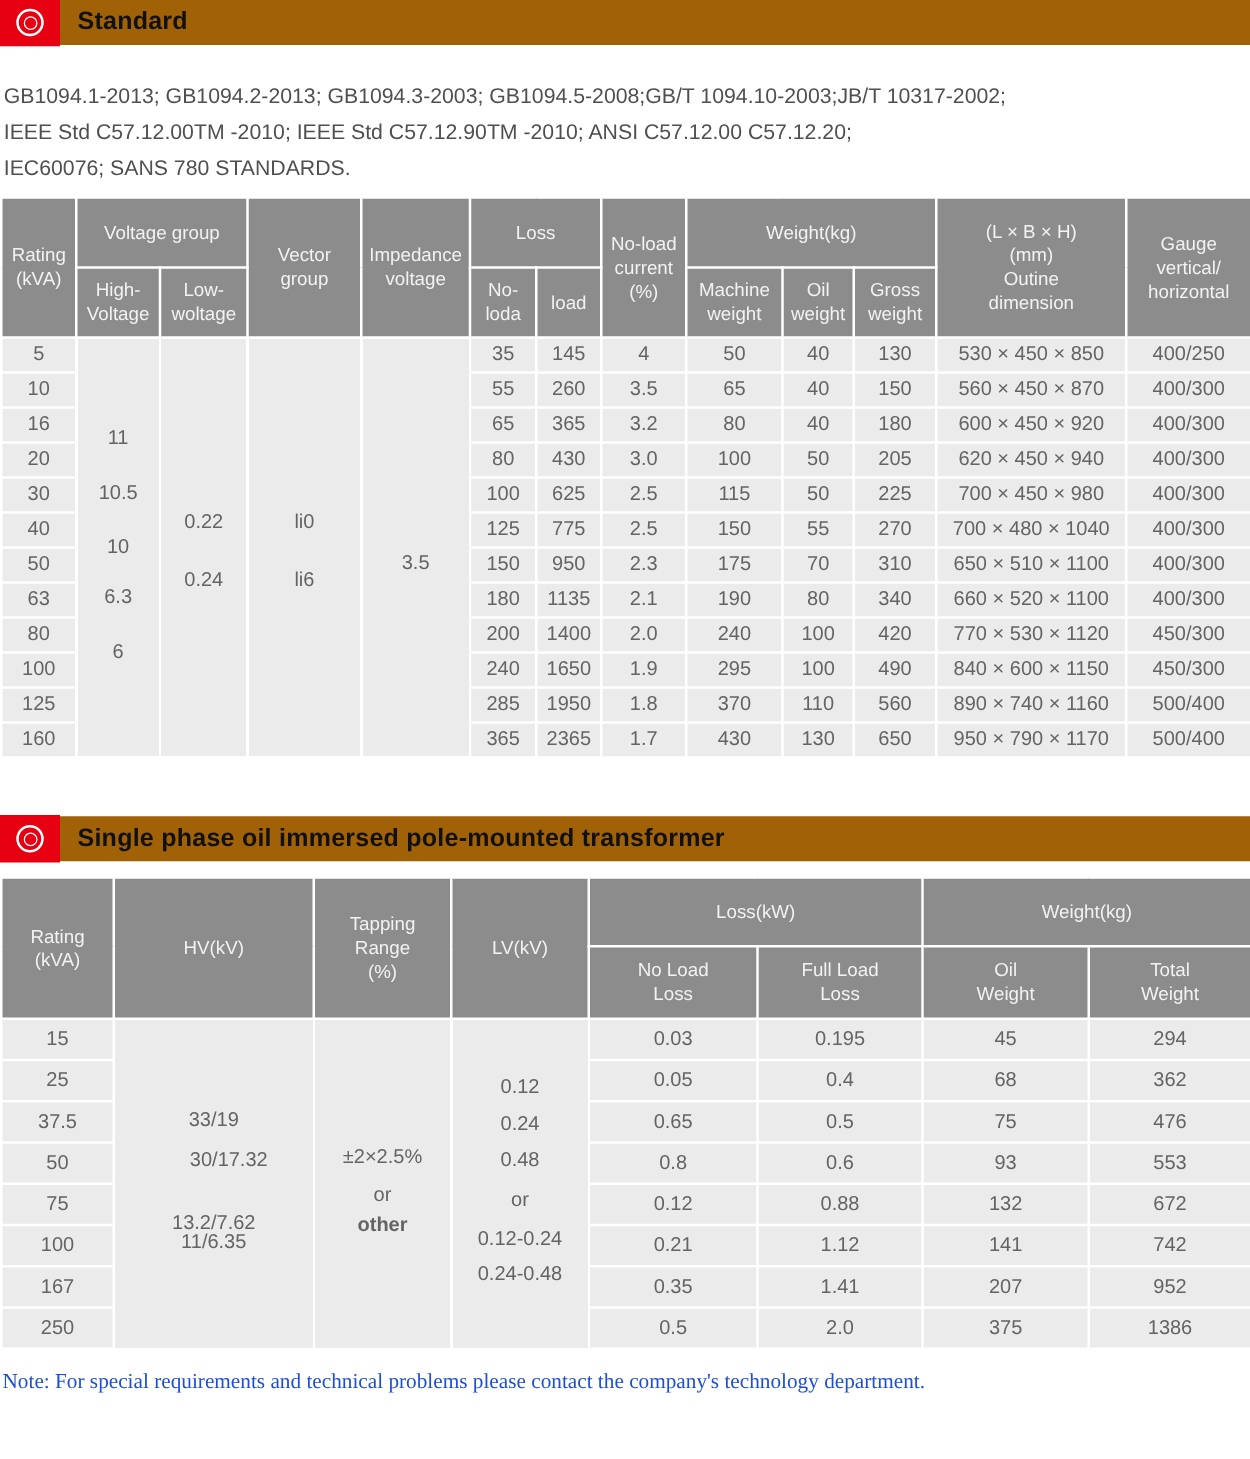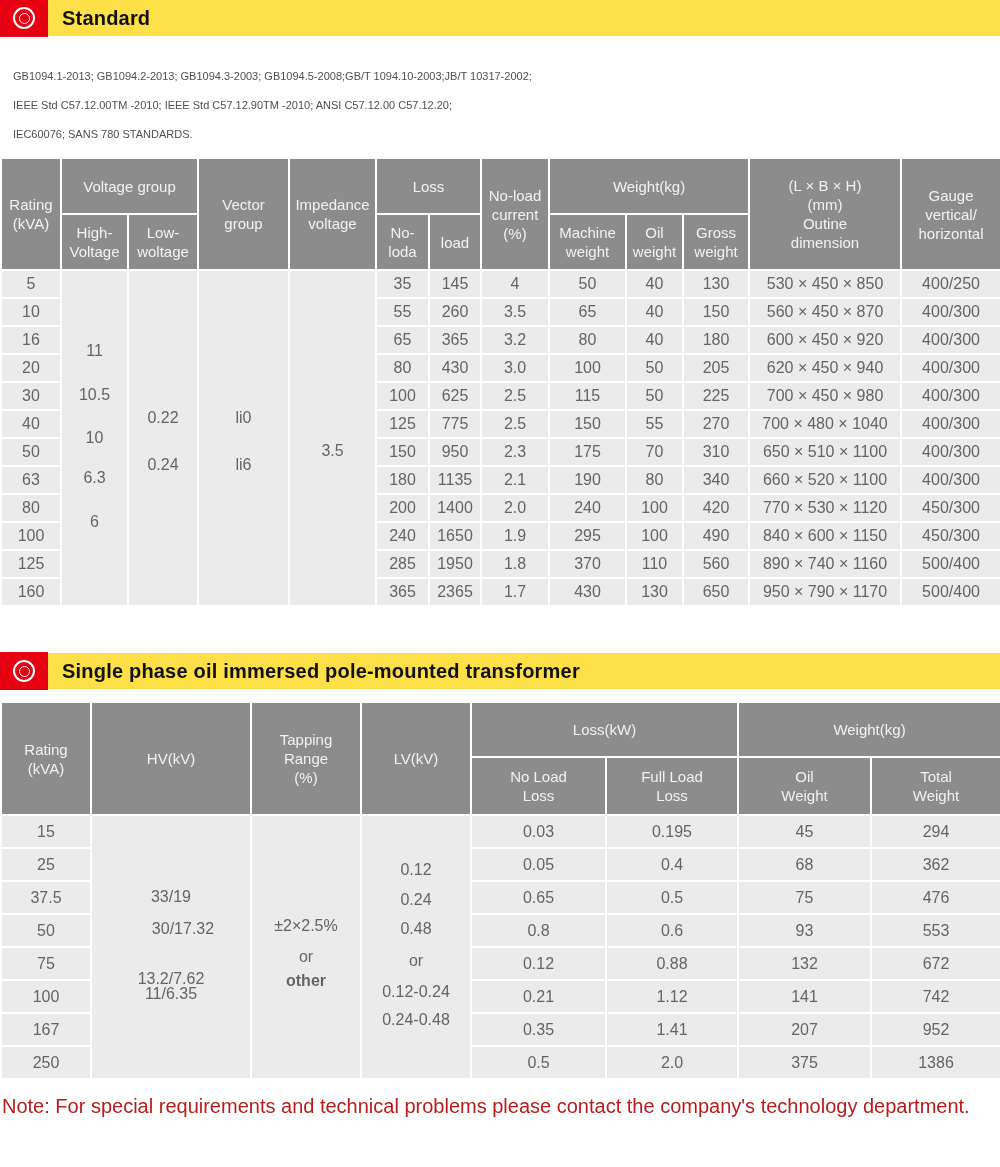"Standard" .bar { background: #fde047 -> #a16207 }
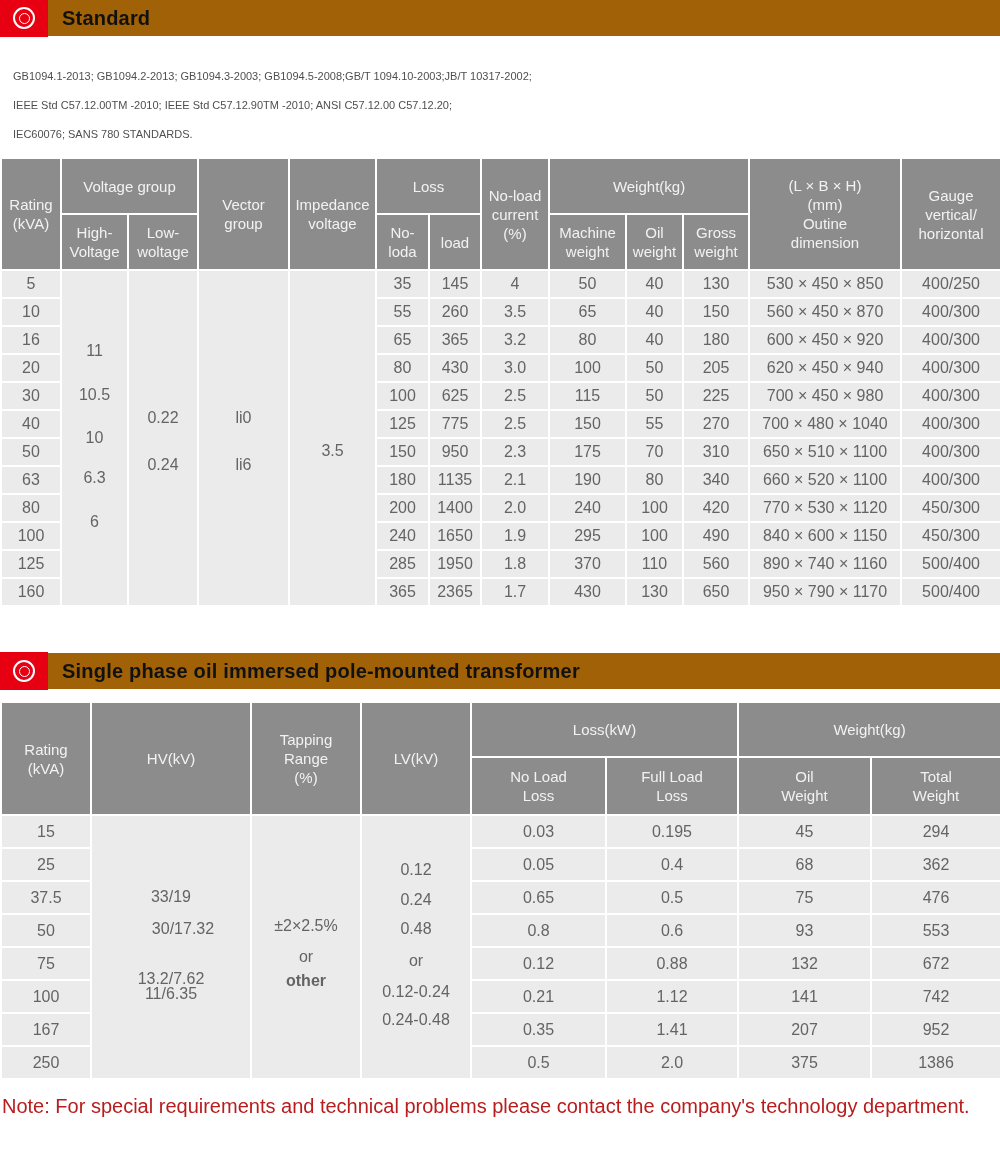"GB1094.1-2013; GB1094.2-2013;" .standards { font-size: 11px -> 17px; padding: 0 13px -> 0 3px }
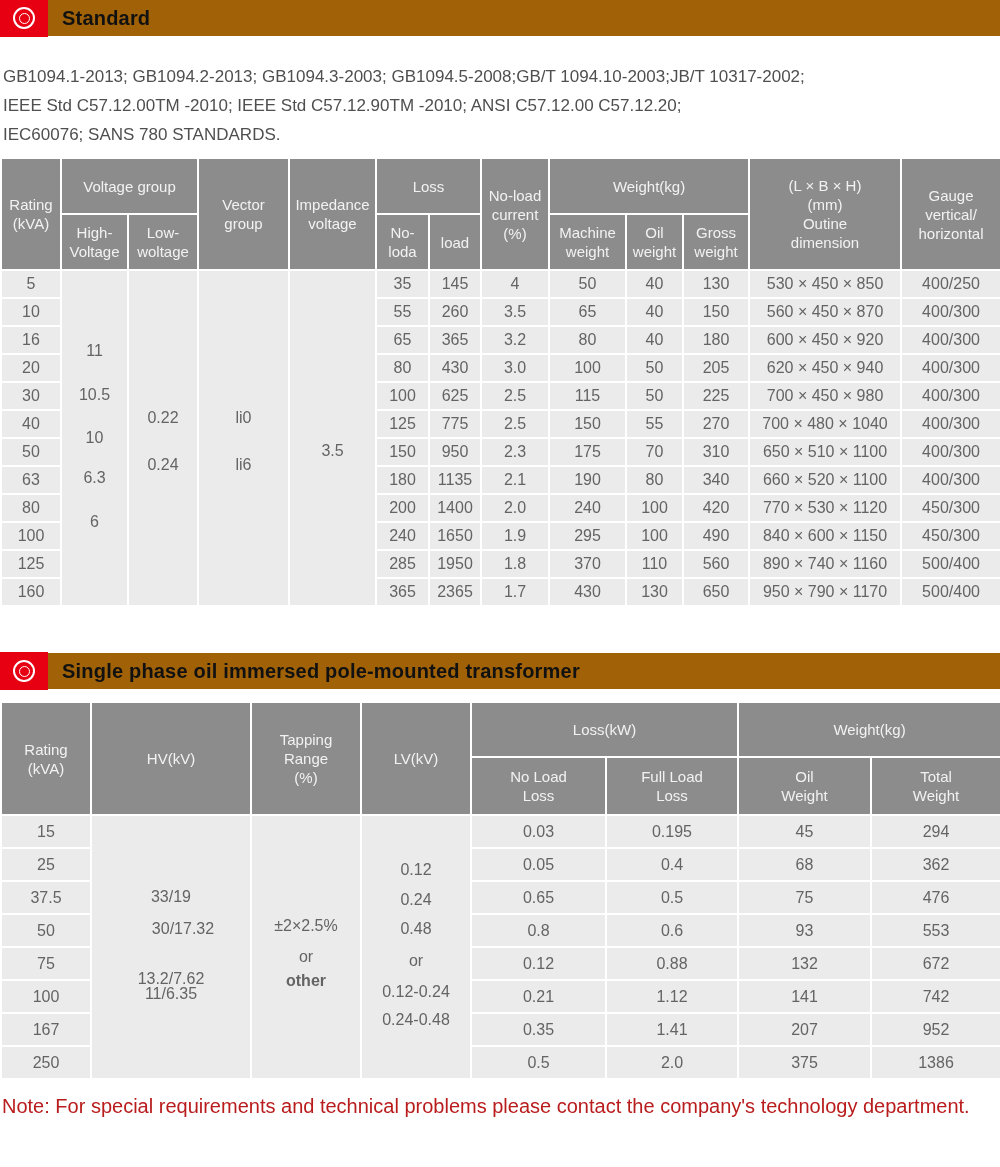"Note: For special requirements and" .note { color: #b91c1c -> #1d4ed8; font-family: none -> Liberation Serif, serif; font-size: 20px -> 17px }
